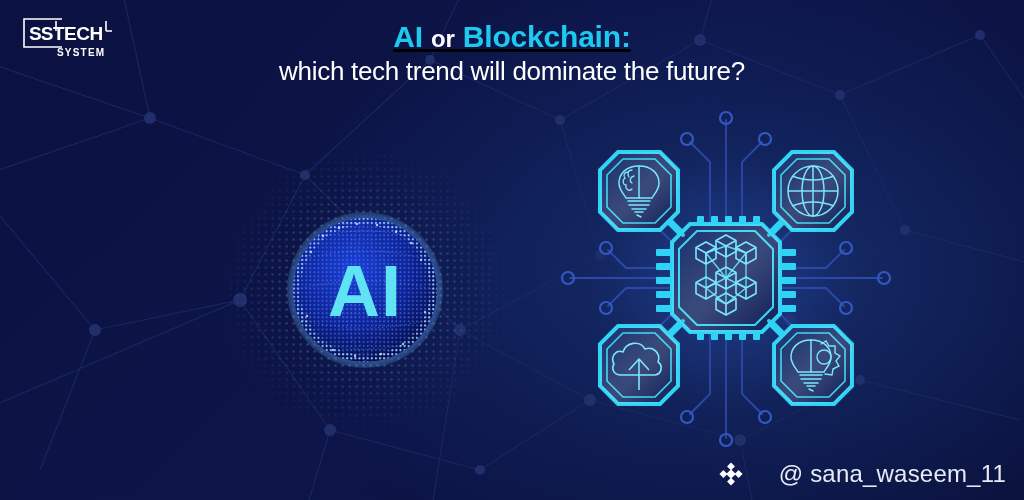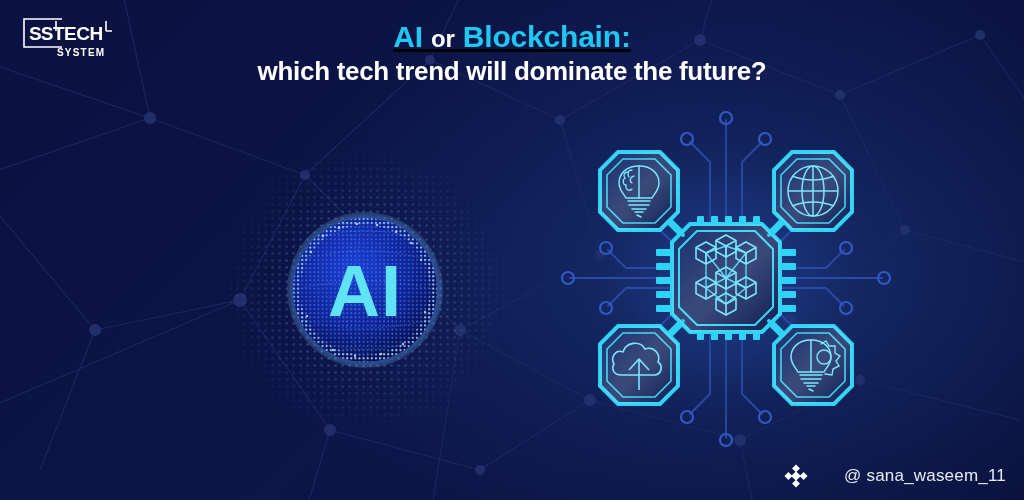"which tech trend will dominate" .line2 { font-weight: bold -> normal }
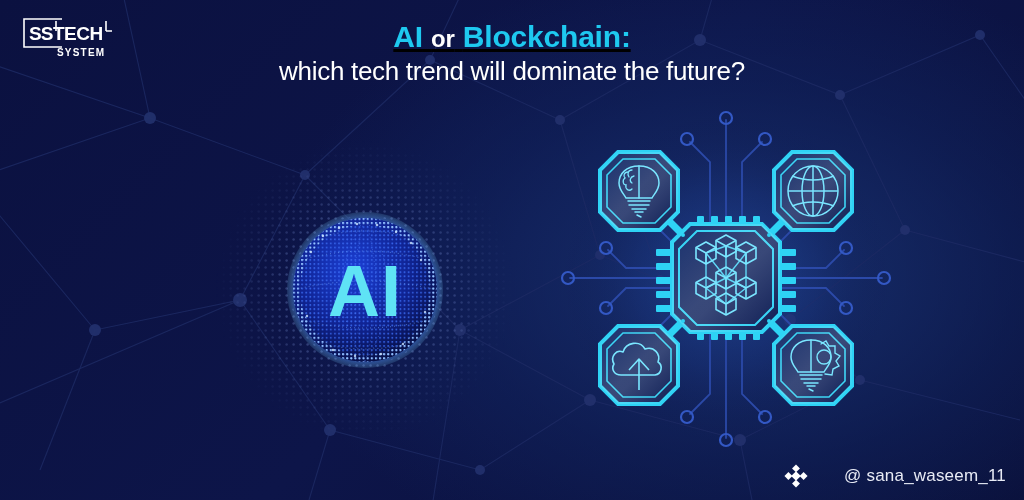"@ sana_waseem_11" .watermark .wm-text { font-size: 17px -> 24px }
